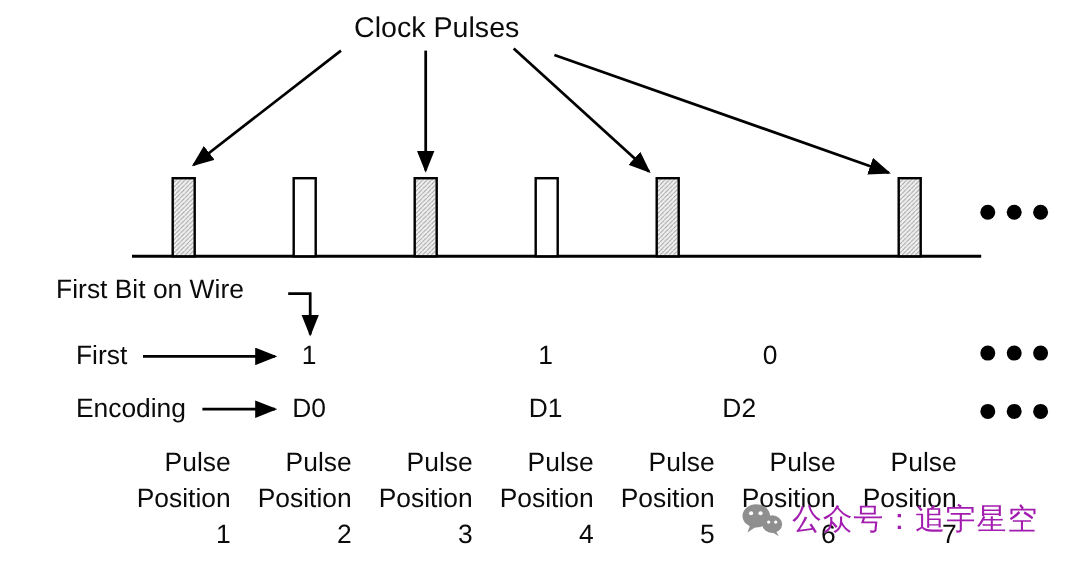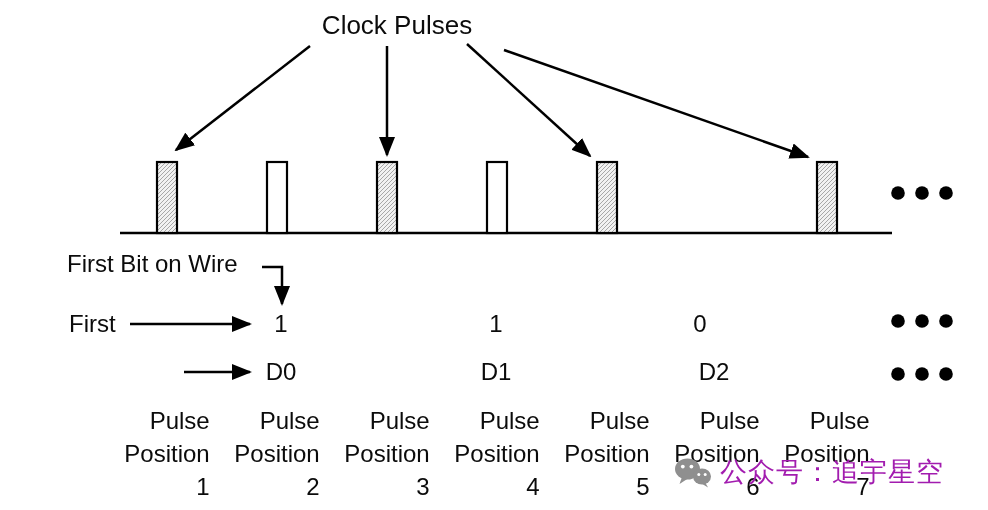"First Bit on Wire" div.lbl { left: 67px -> 51px }
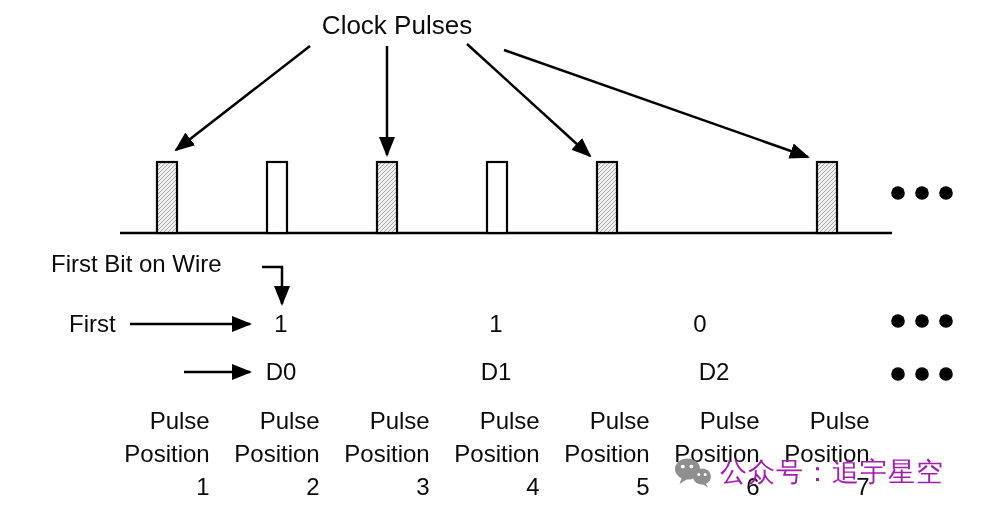"Encoding" div.lbl { html: none -> <div>Encoding</div> }
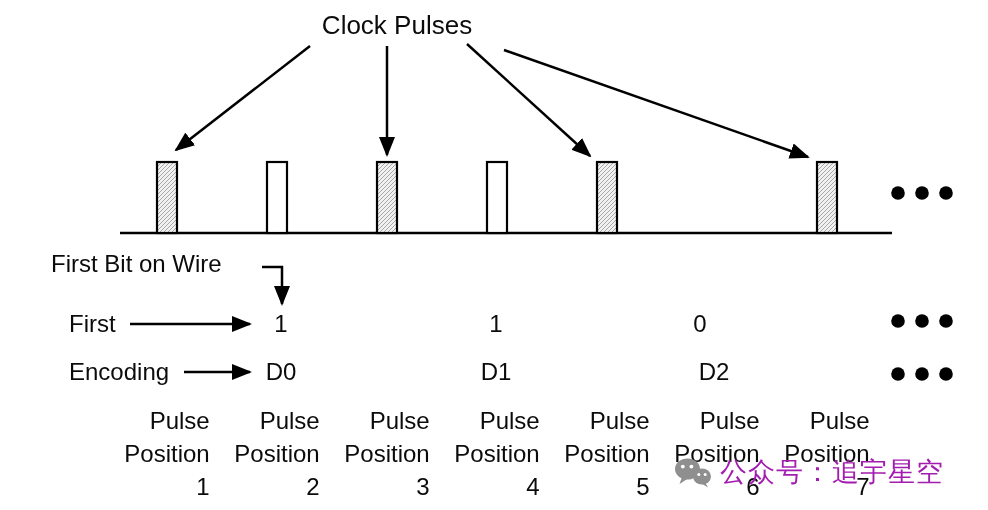"D2" div.val { left: 714px -> 672px }
